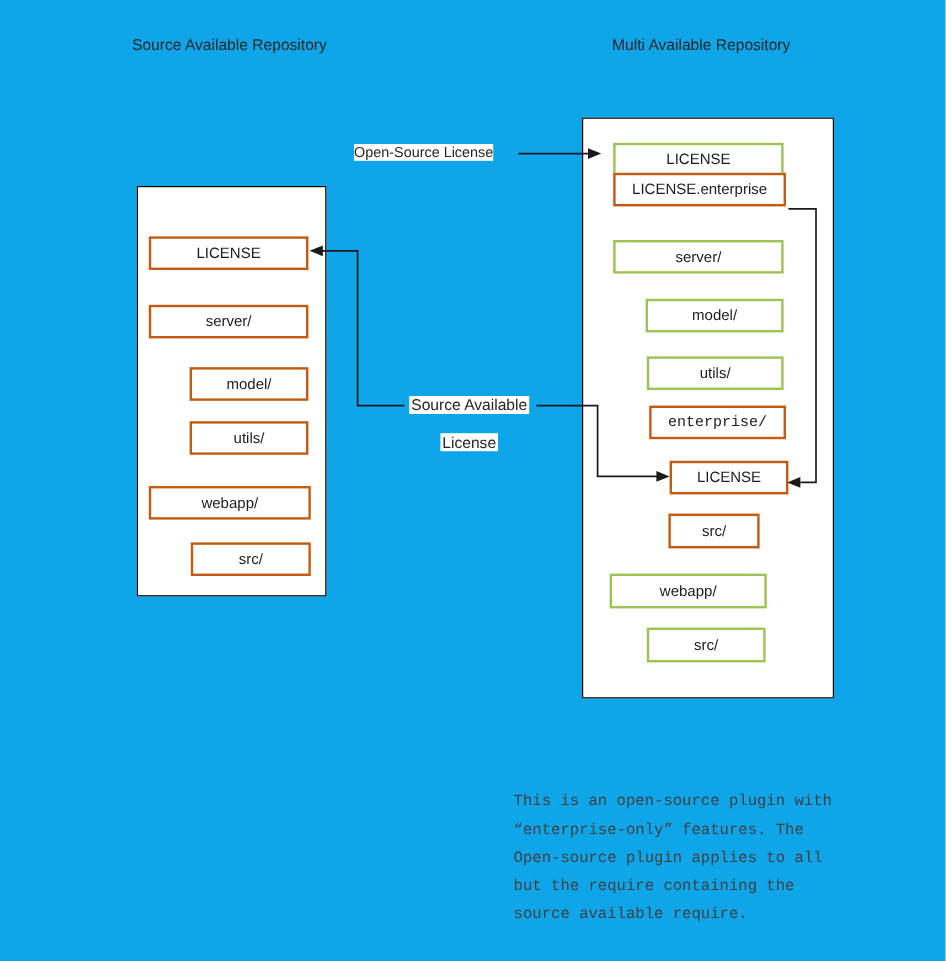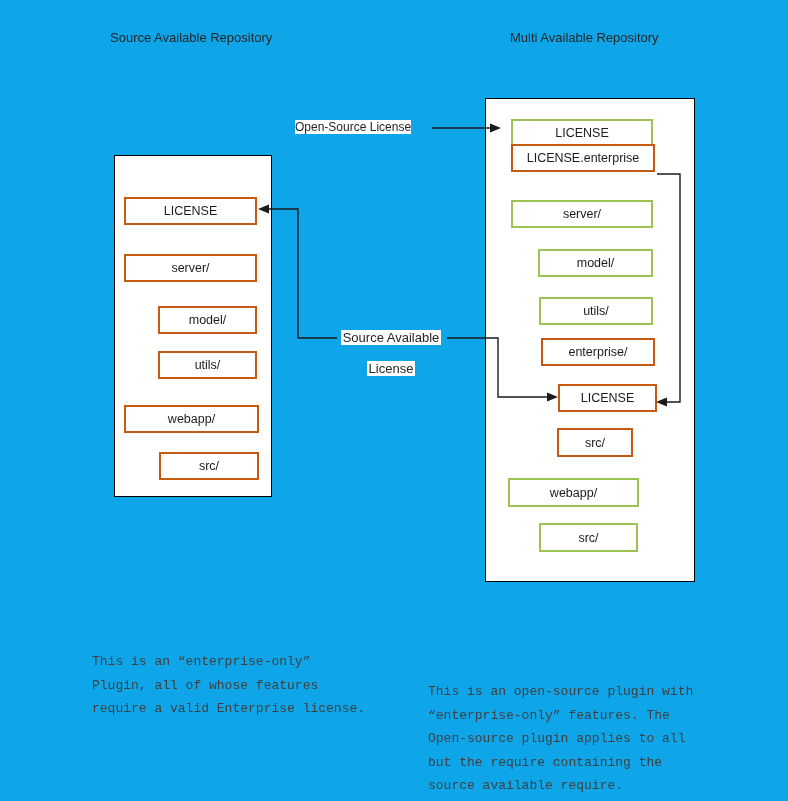"enterprise/" div.box { font-family: none -> Liberation Mono, monospace }
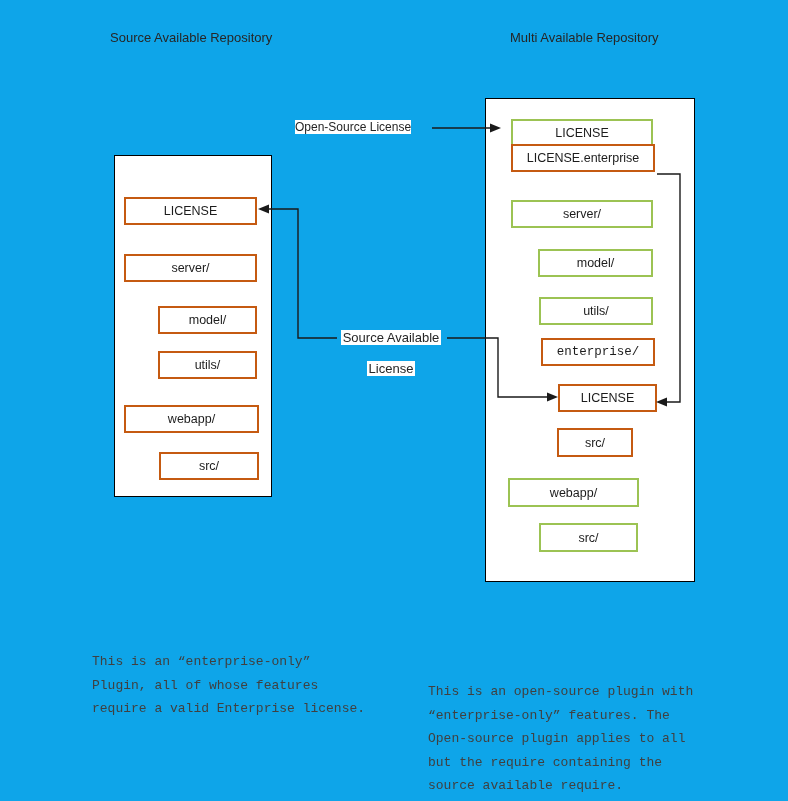"This is an “enterprise-only”" div.caption { html: <div> <div>This is an “enterprise-only”</div> <div>Plugin, all of whose features</div> <div>require a valid Enterprise license.</div> </div> -> none }
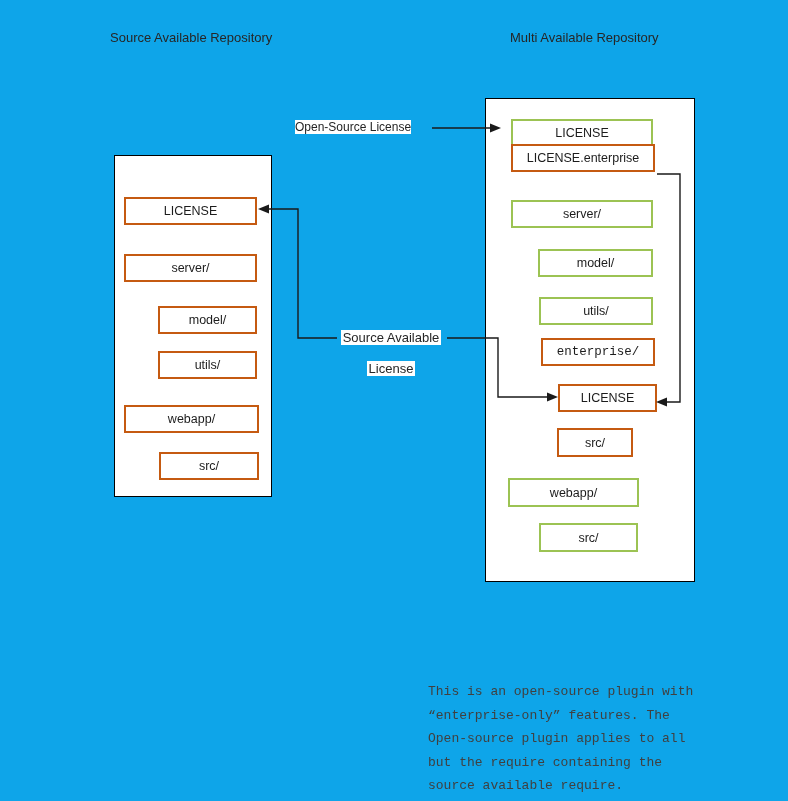"This is an open-source plugin" div.caption { top: 680px -> 656px }
